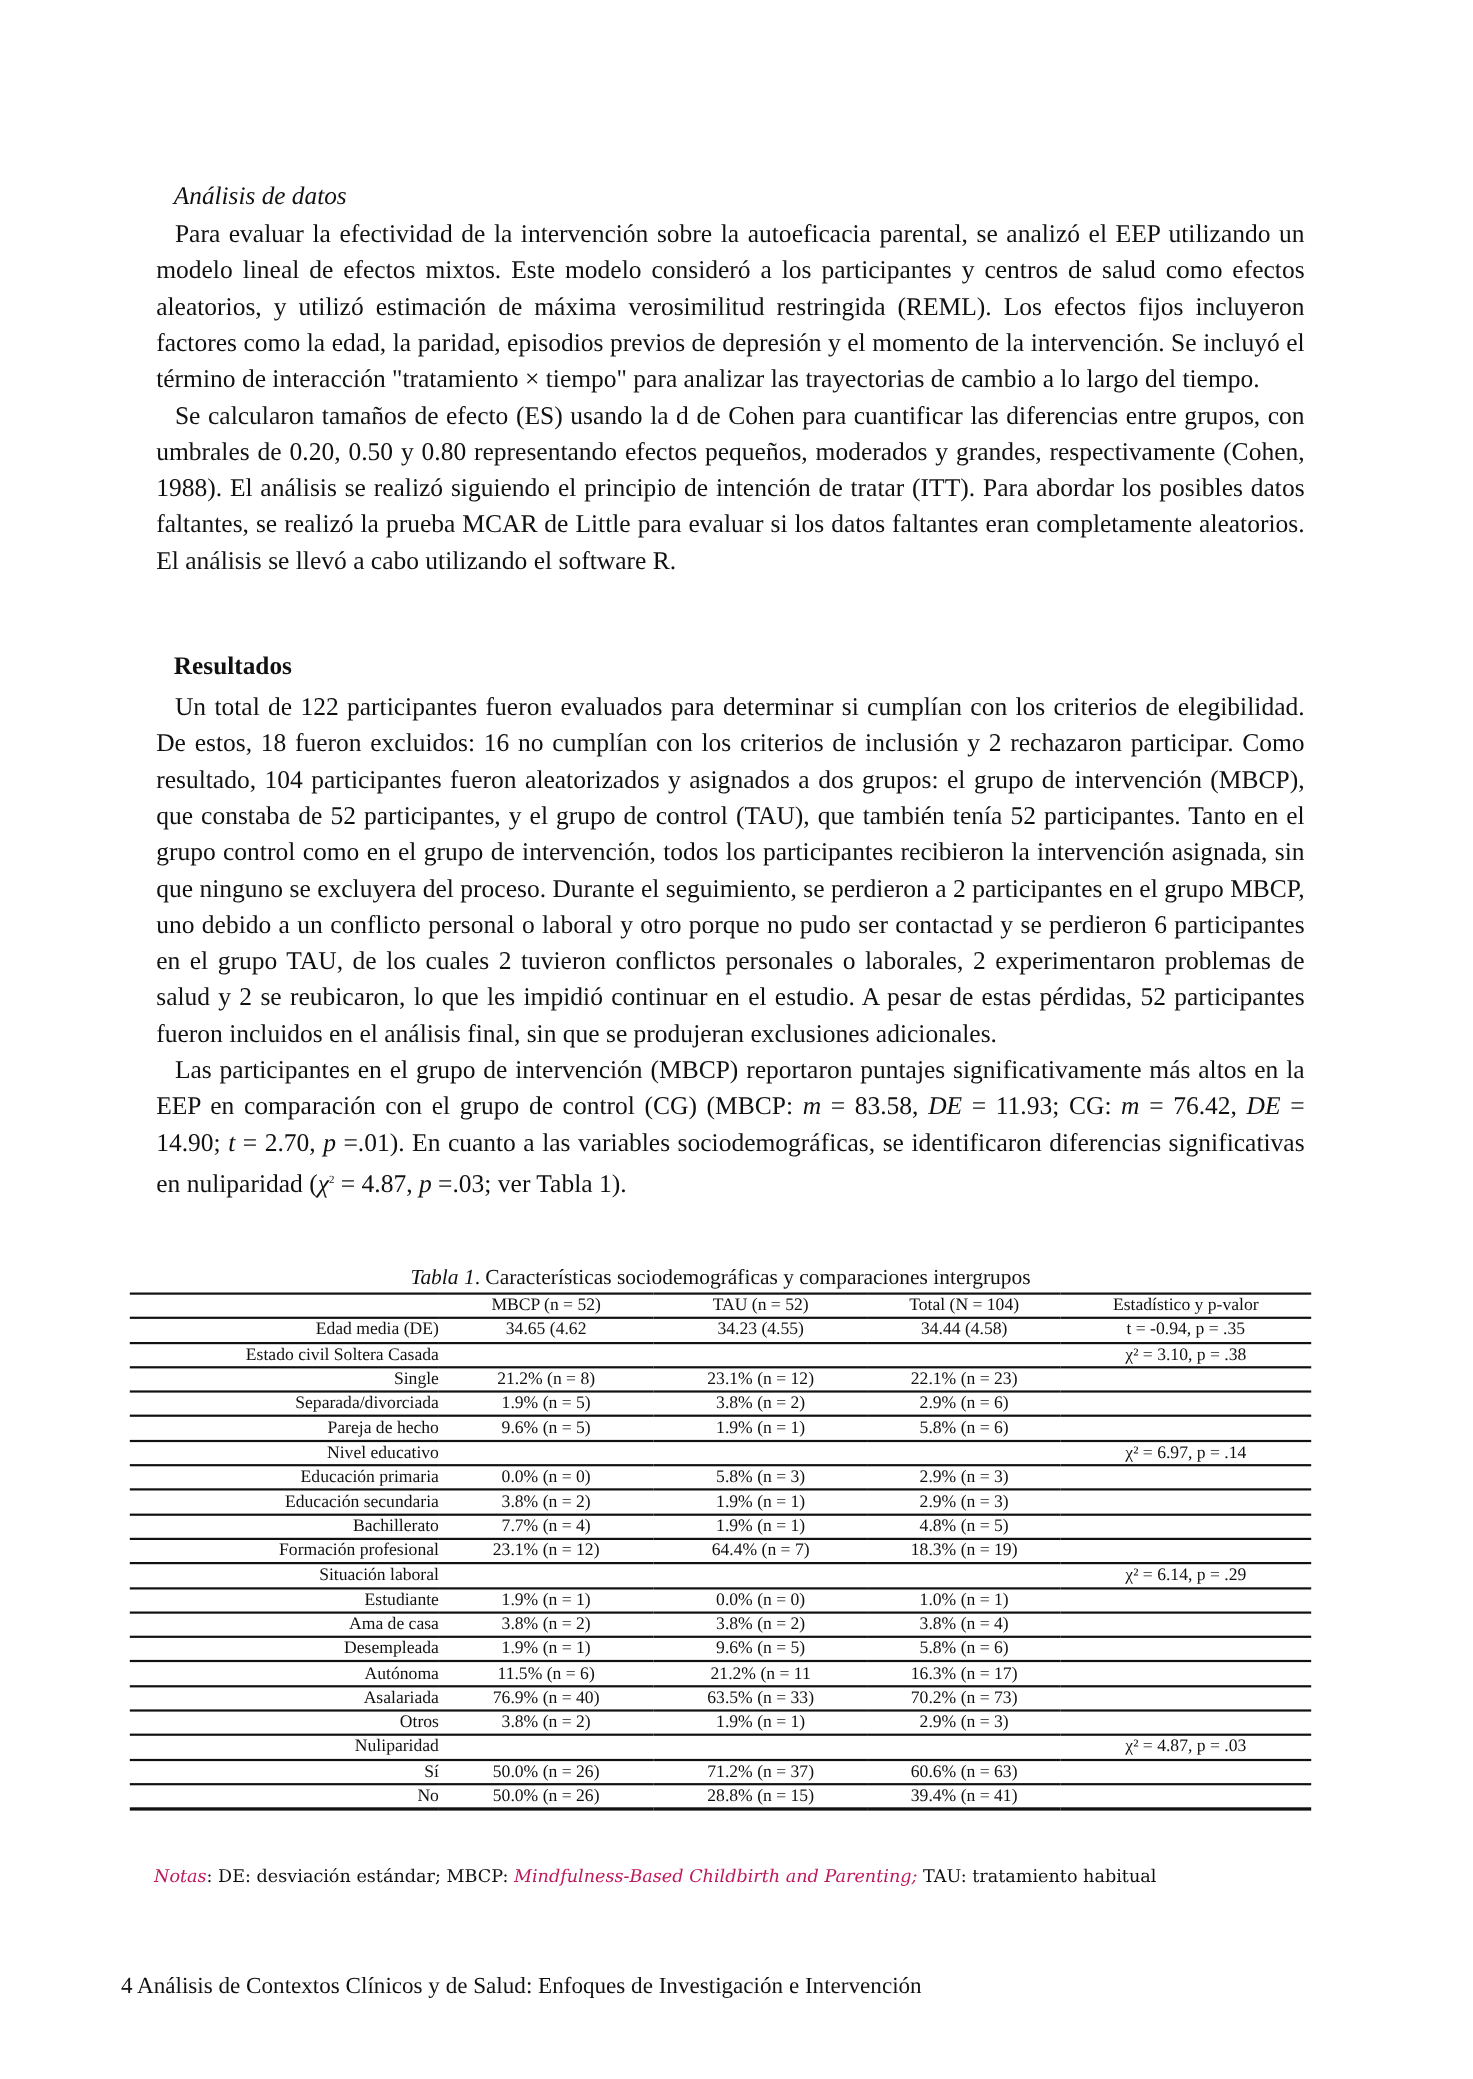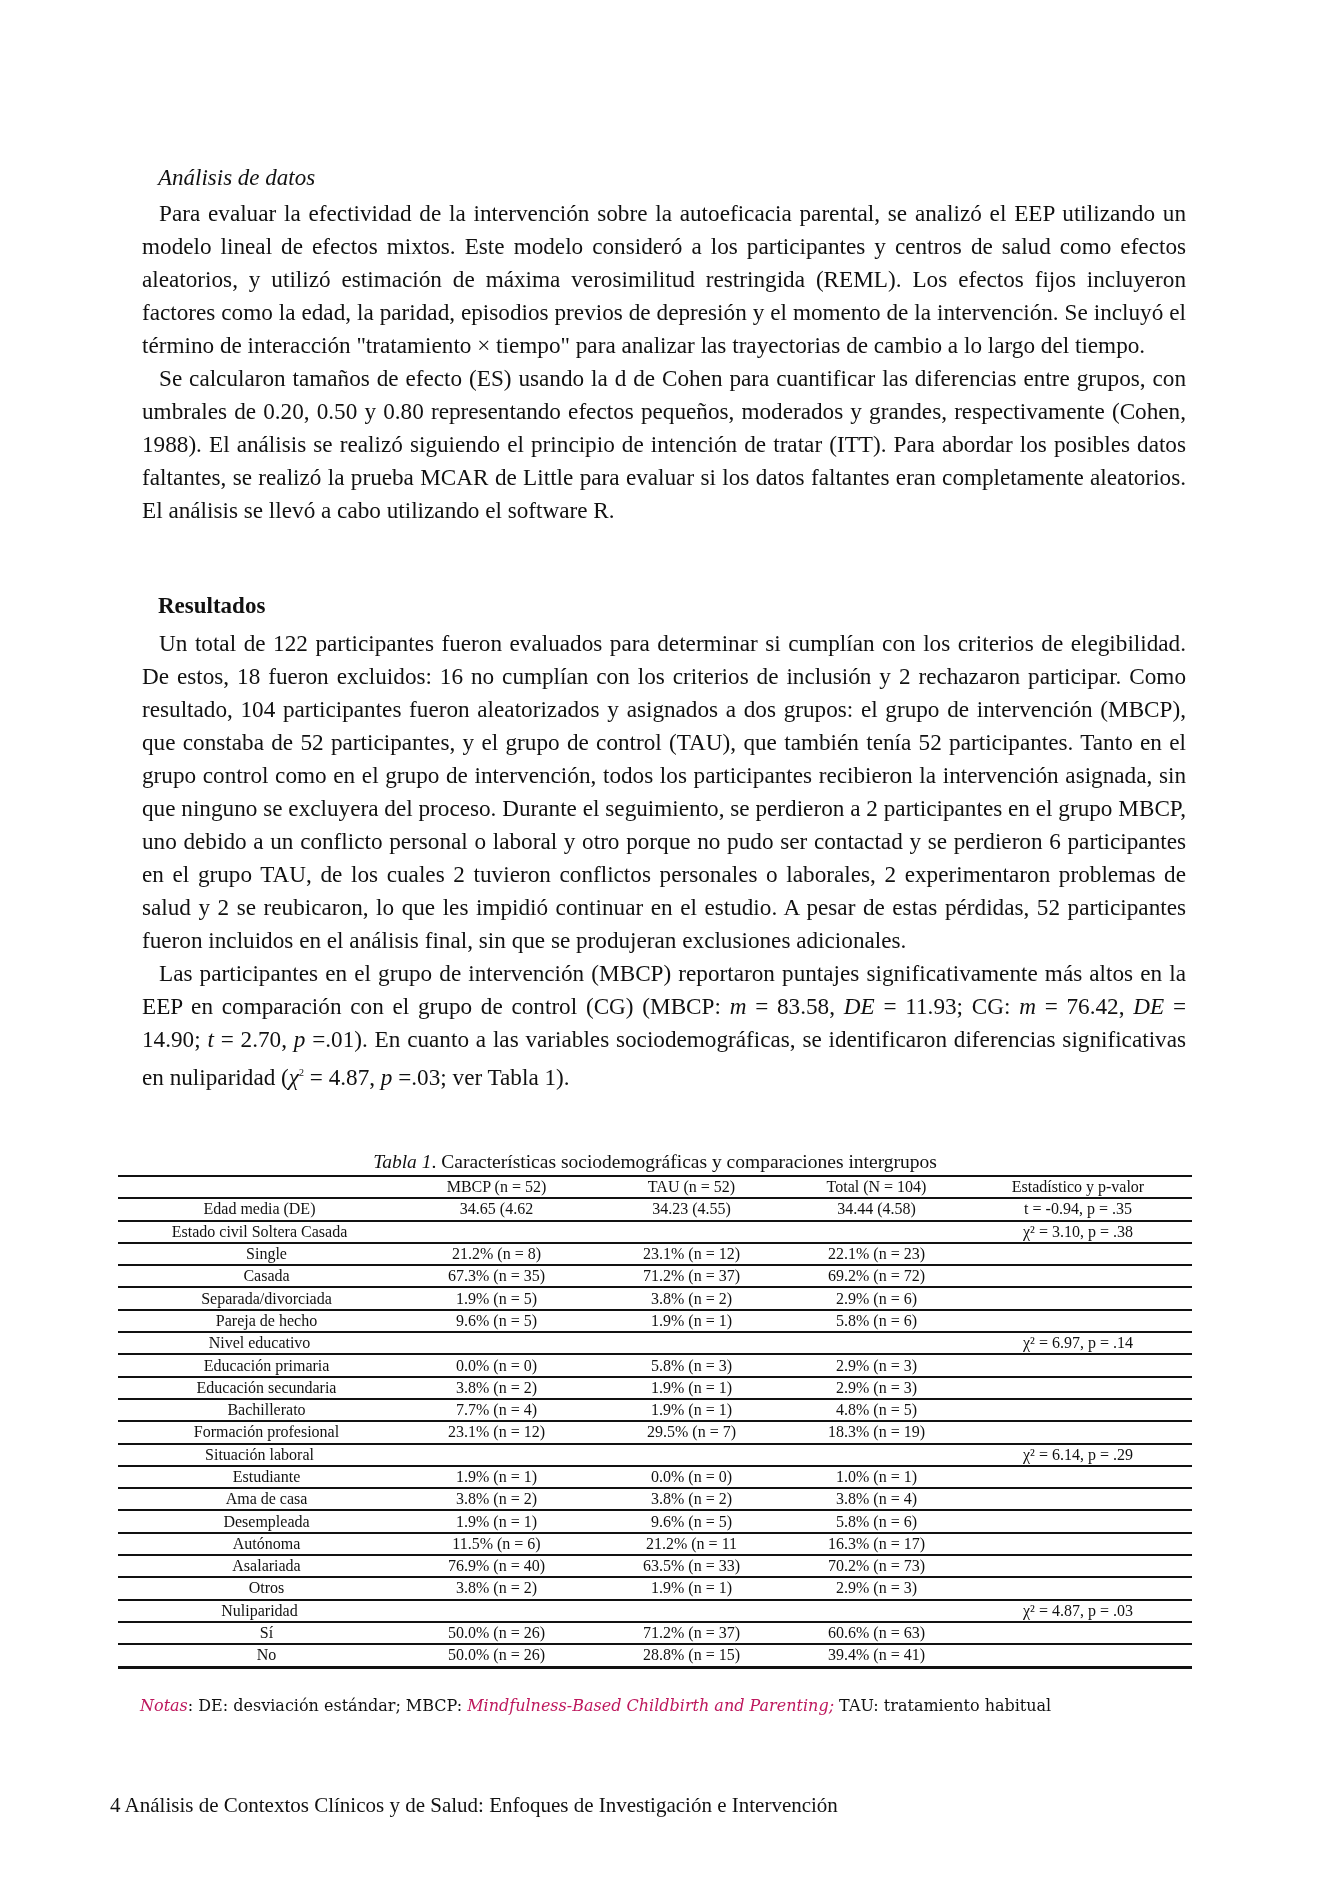"Edad media (DE)" td.c0 { text-align: center -> right }
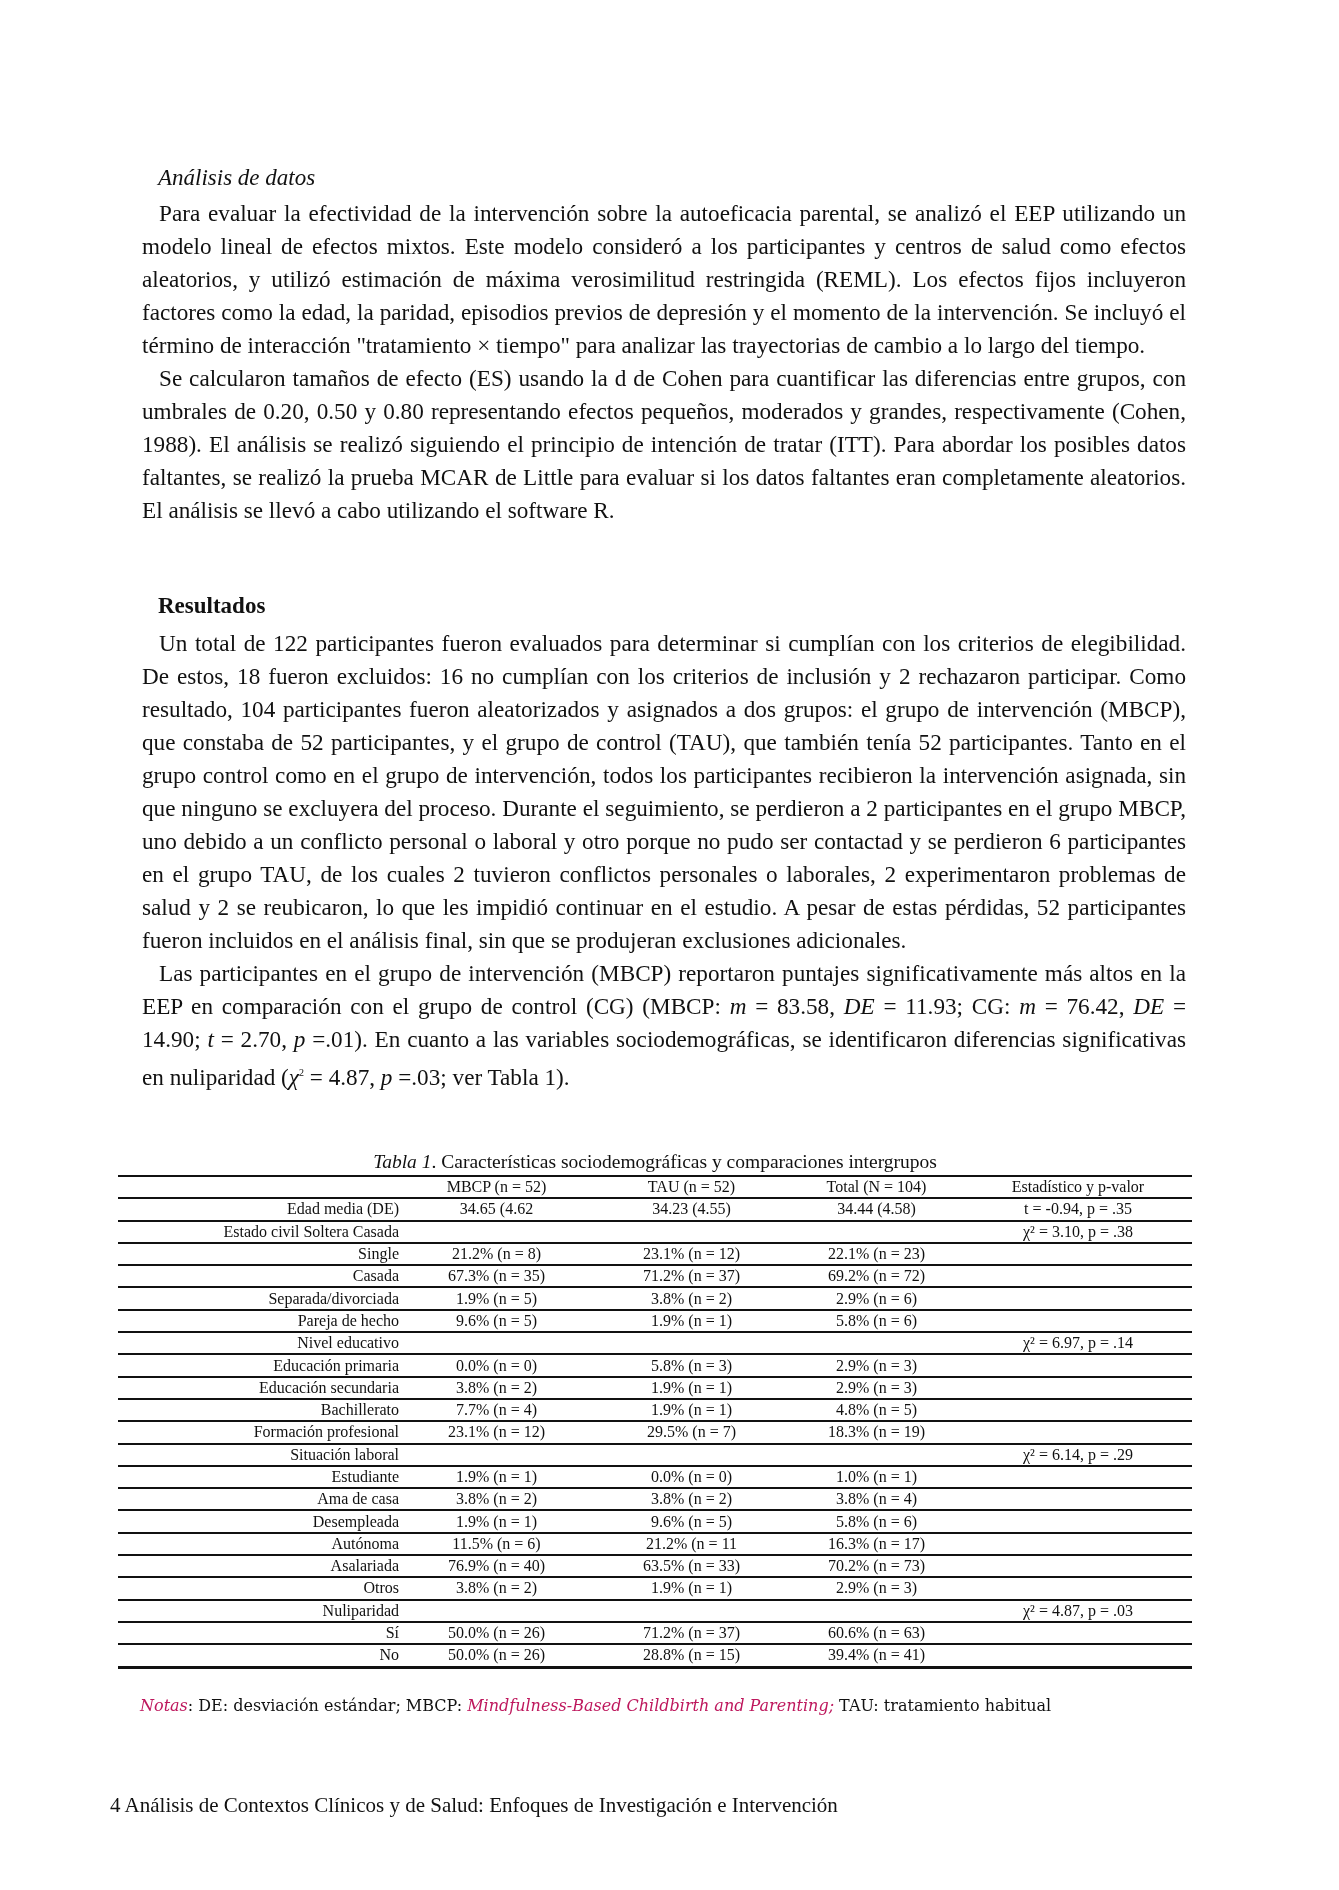"Casada" tr { html: <tr> <td>Casada</td> <td>67.3% (n = 35)</td> <td>71.2% (n = 37)</td> <td>69.2% (n = 72)</td> <td></td> </tr> -> none }
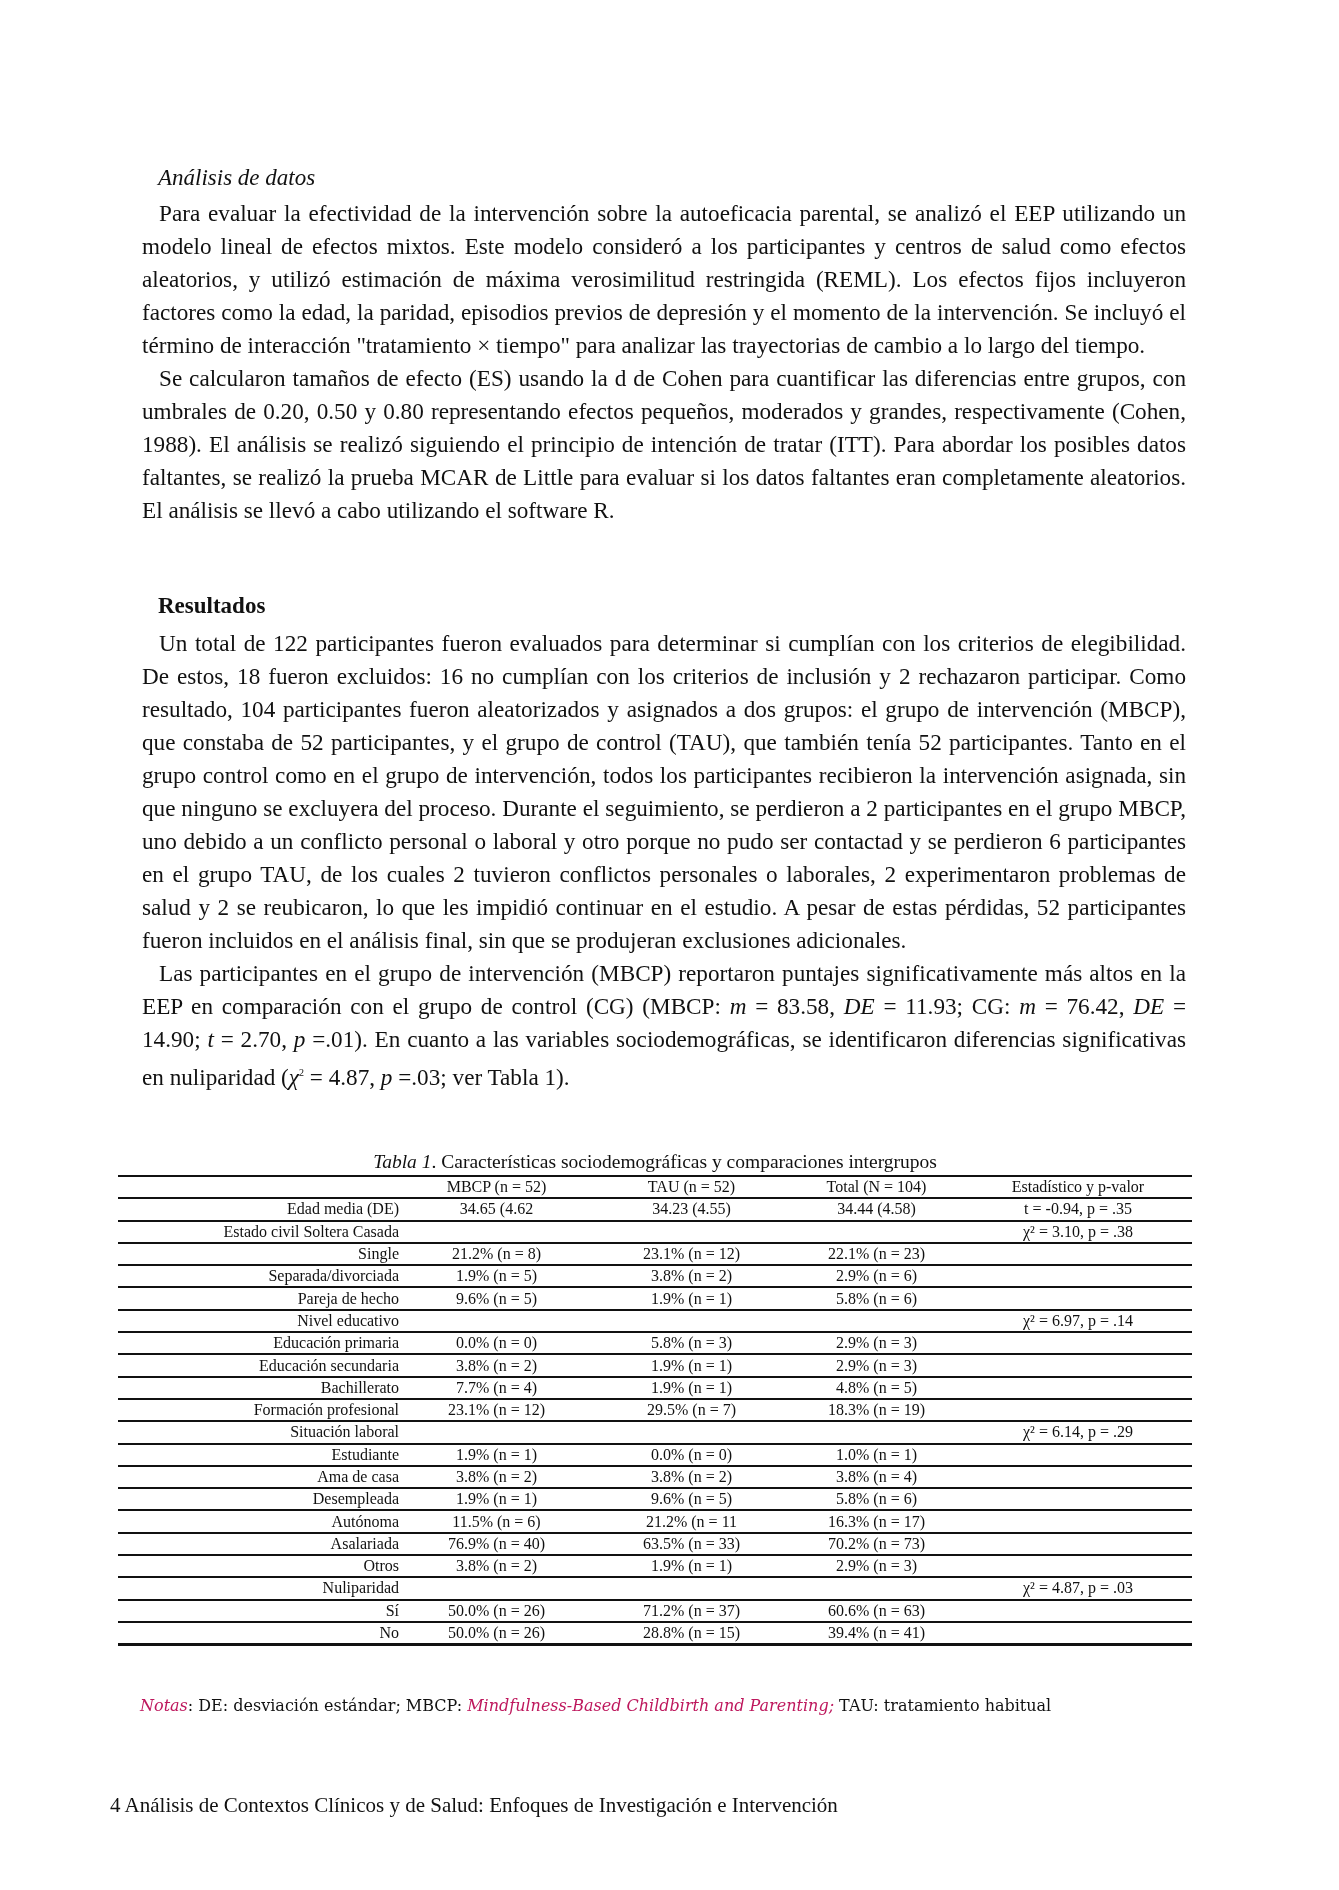"29.5% (n = 7)" td.c2 { text: 29.5% -> 64.4% }
